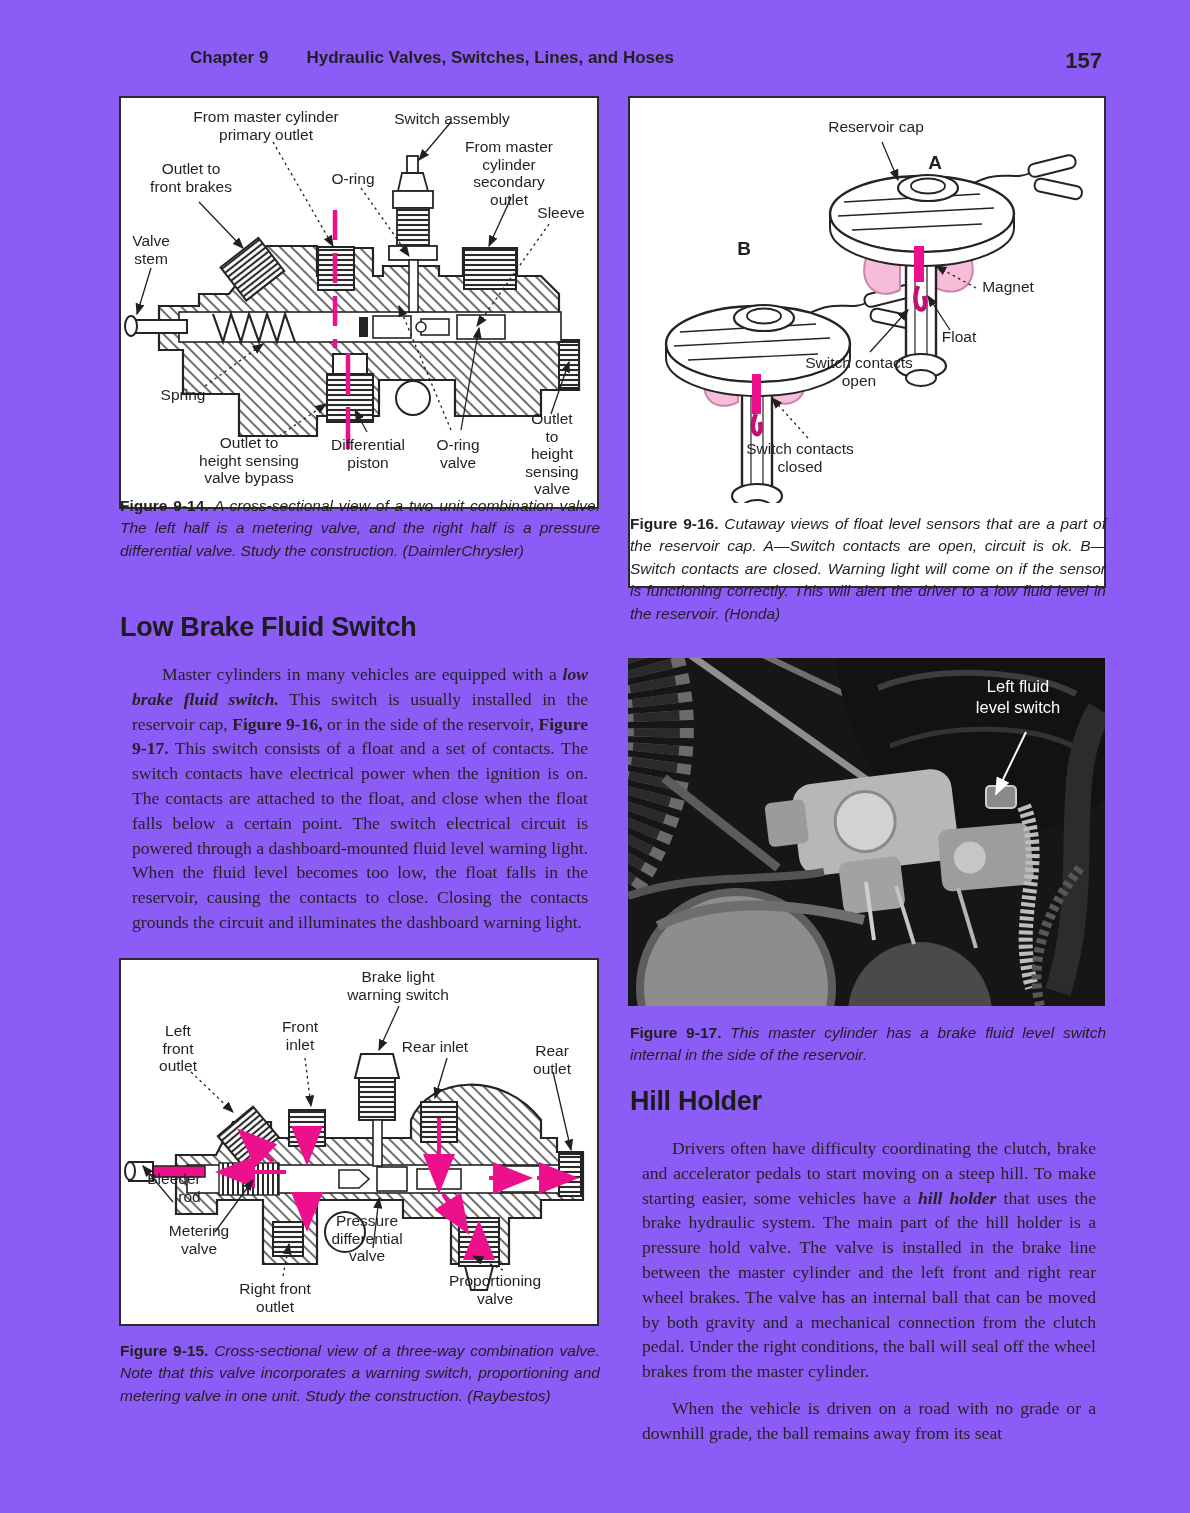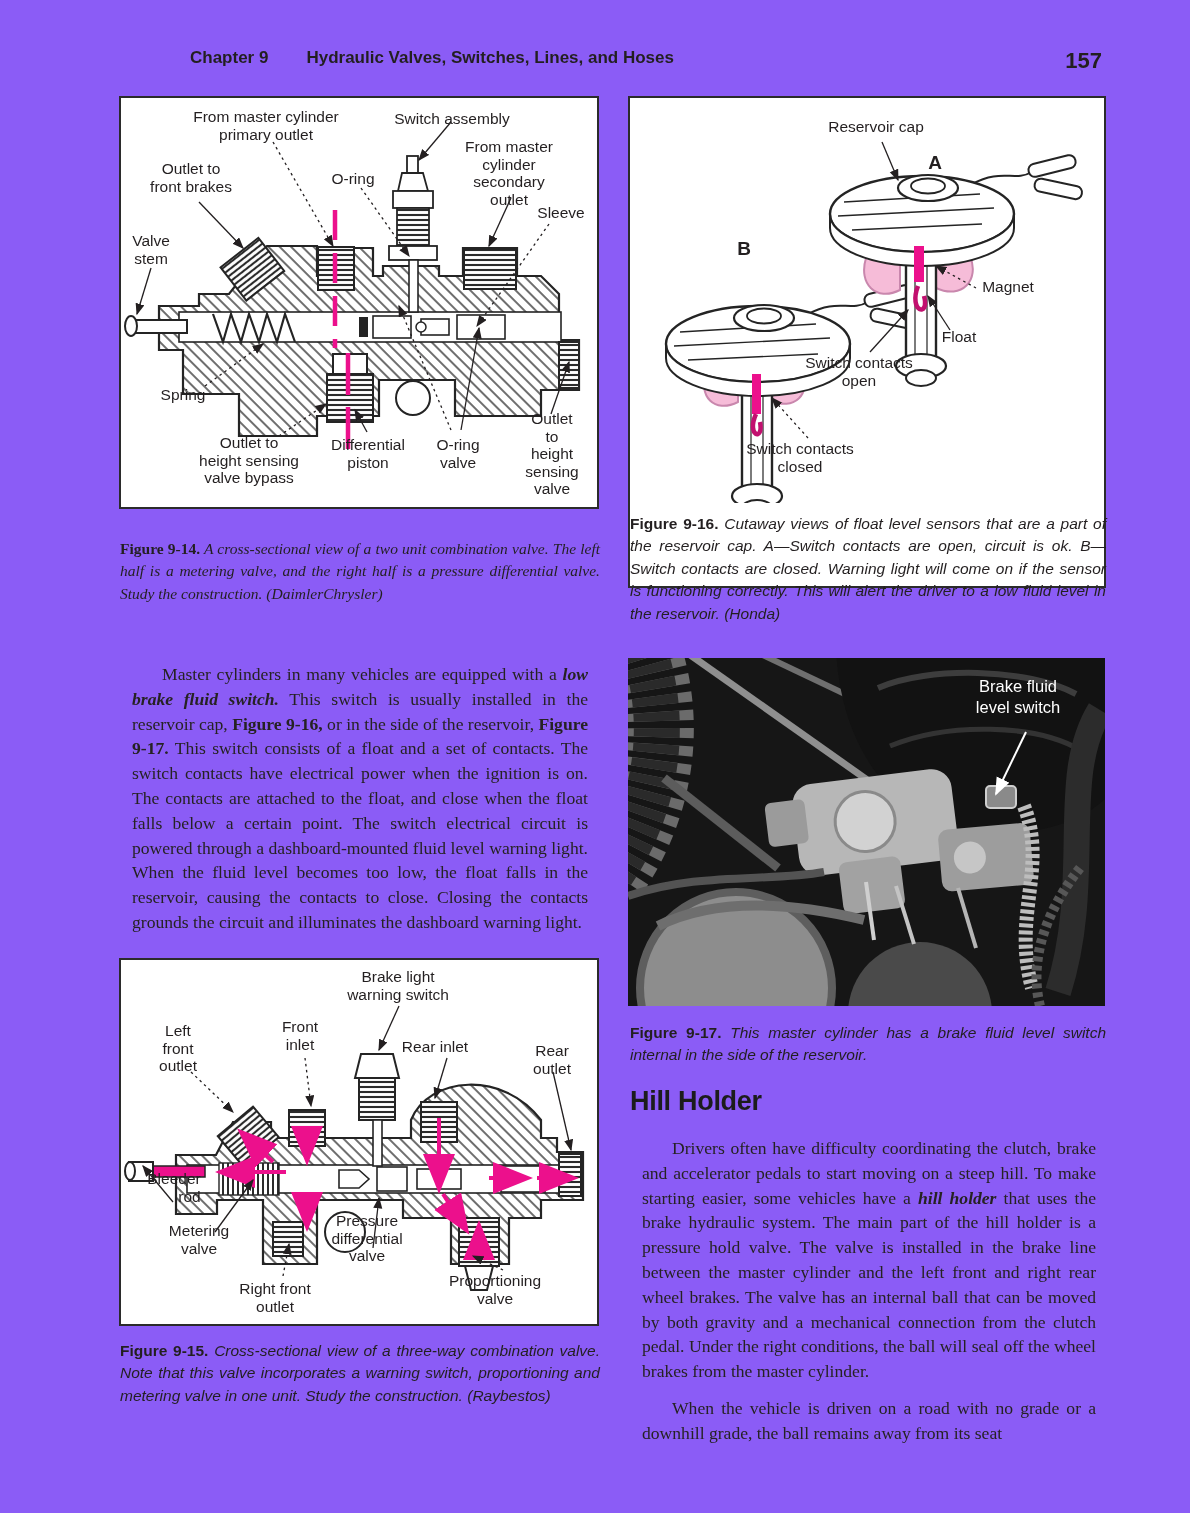"Figure 9-14. A cross-sectional view" div.caption { font-family: Liberation Serif, serif -> none; top: 538px -> 495px }
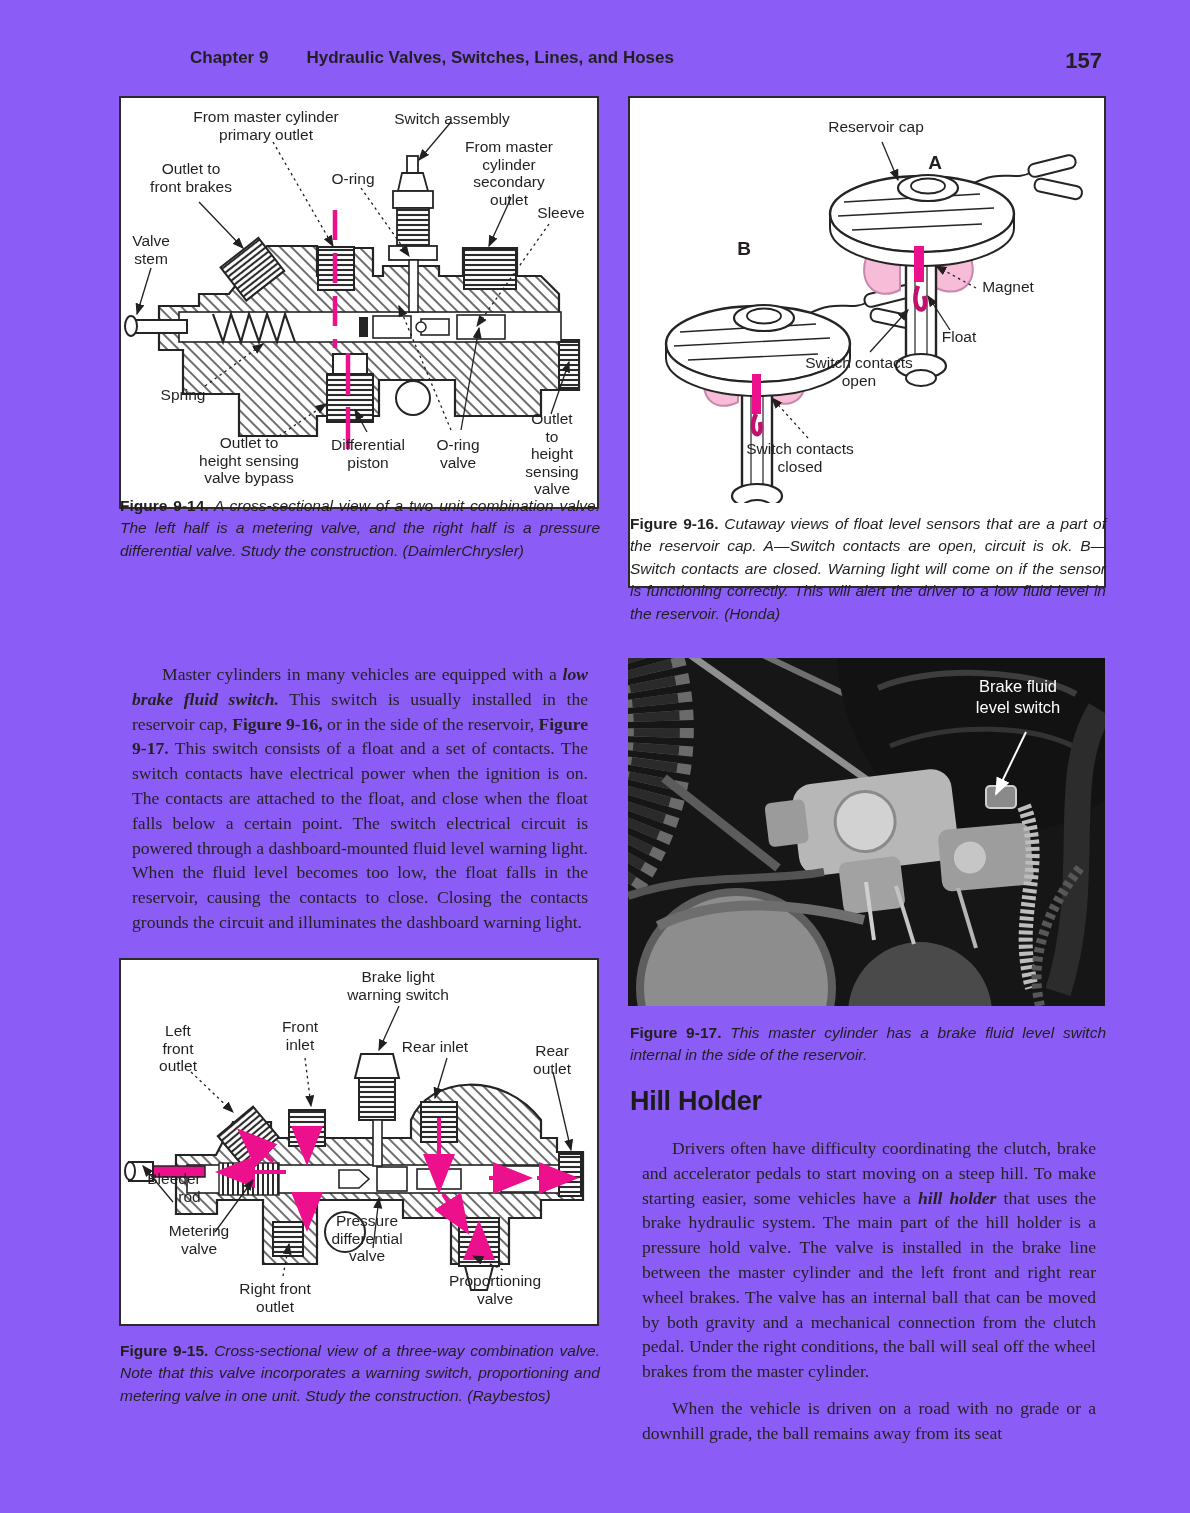"Low Brake Fluid Switch" div.h2 { html: none -> <div>Low Brake Fluid Switch</div> }
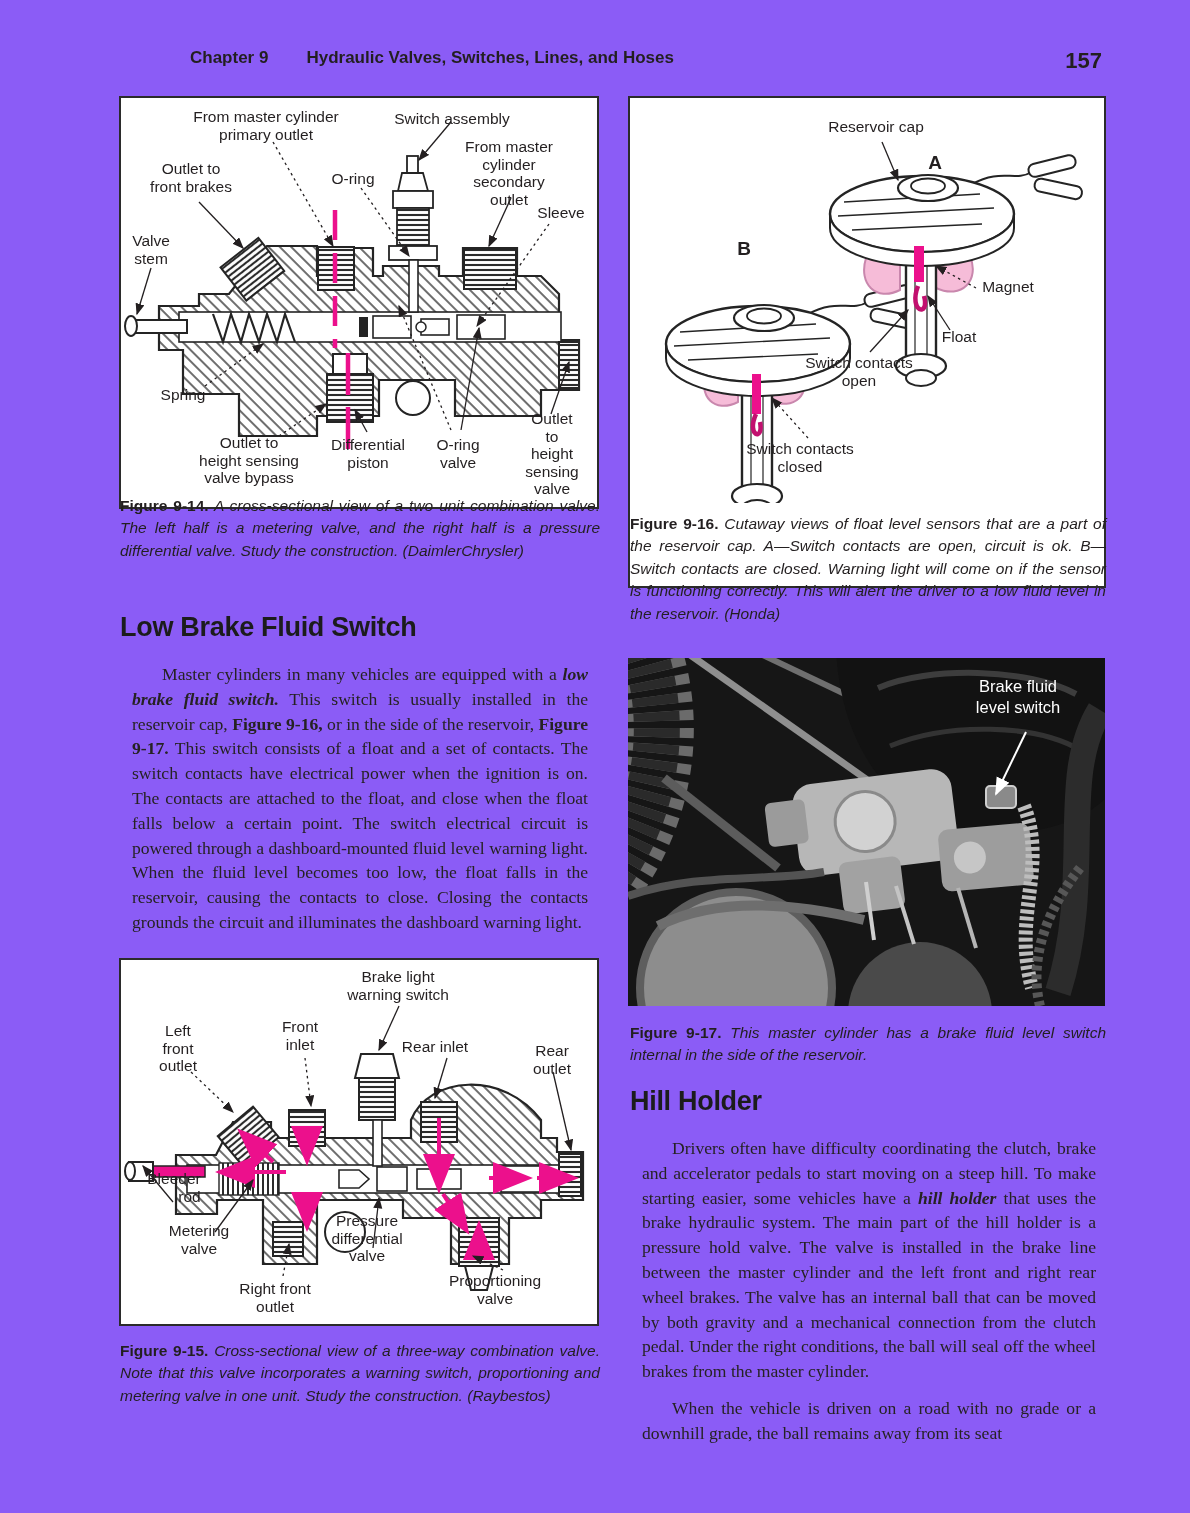"Brake fluid" div.photo-lbl { text: Brake -> Left }
